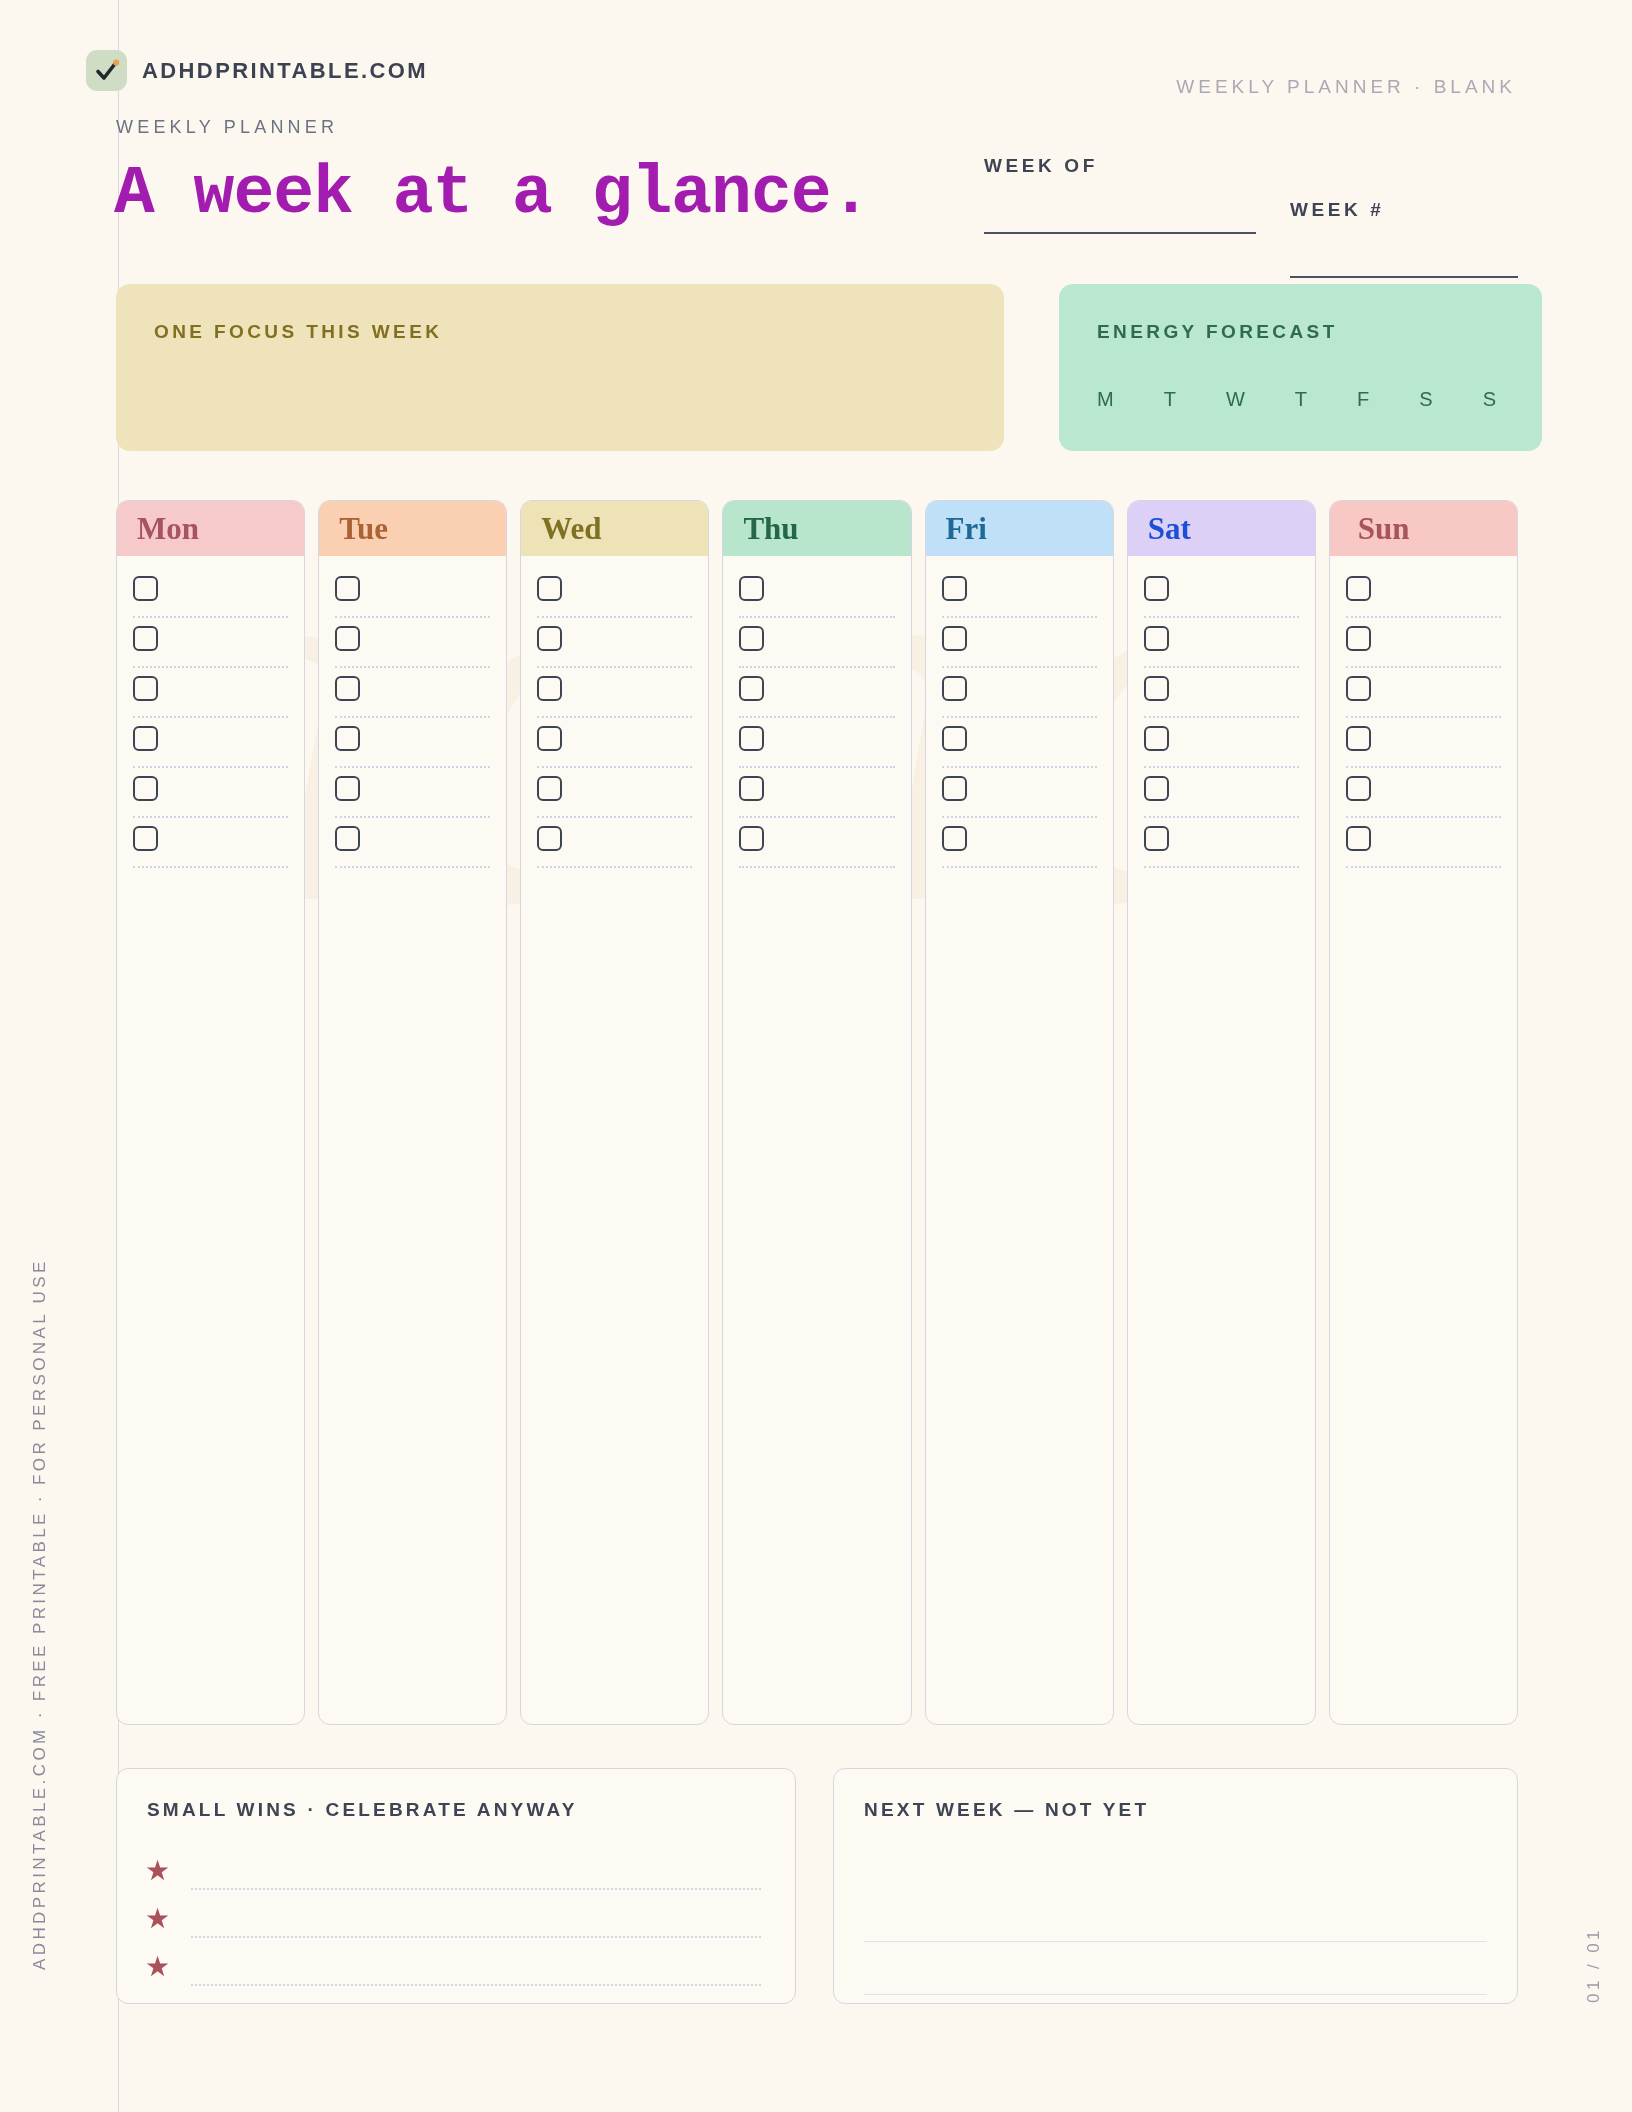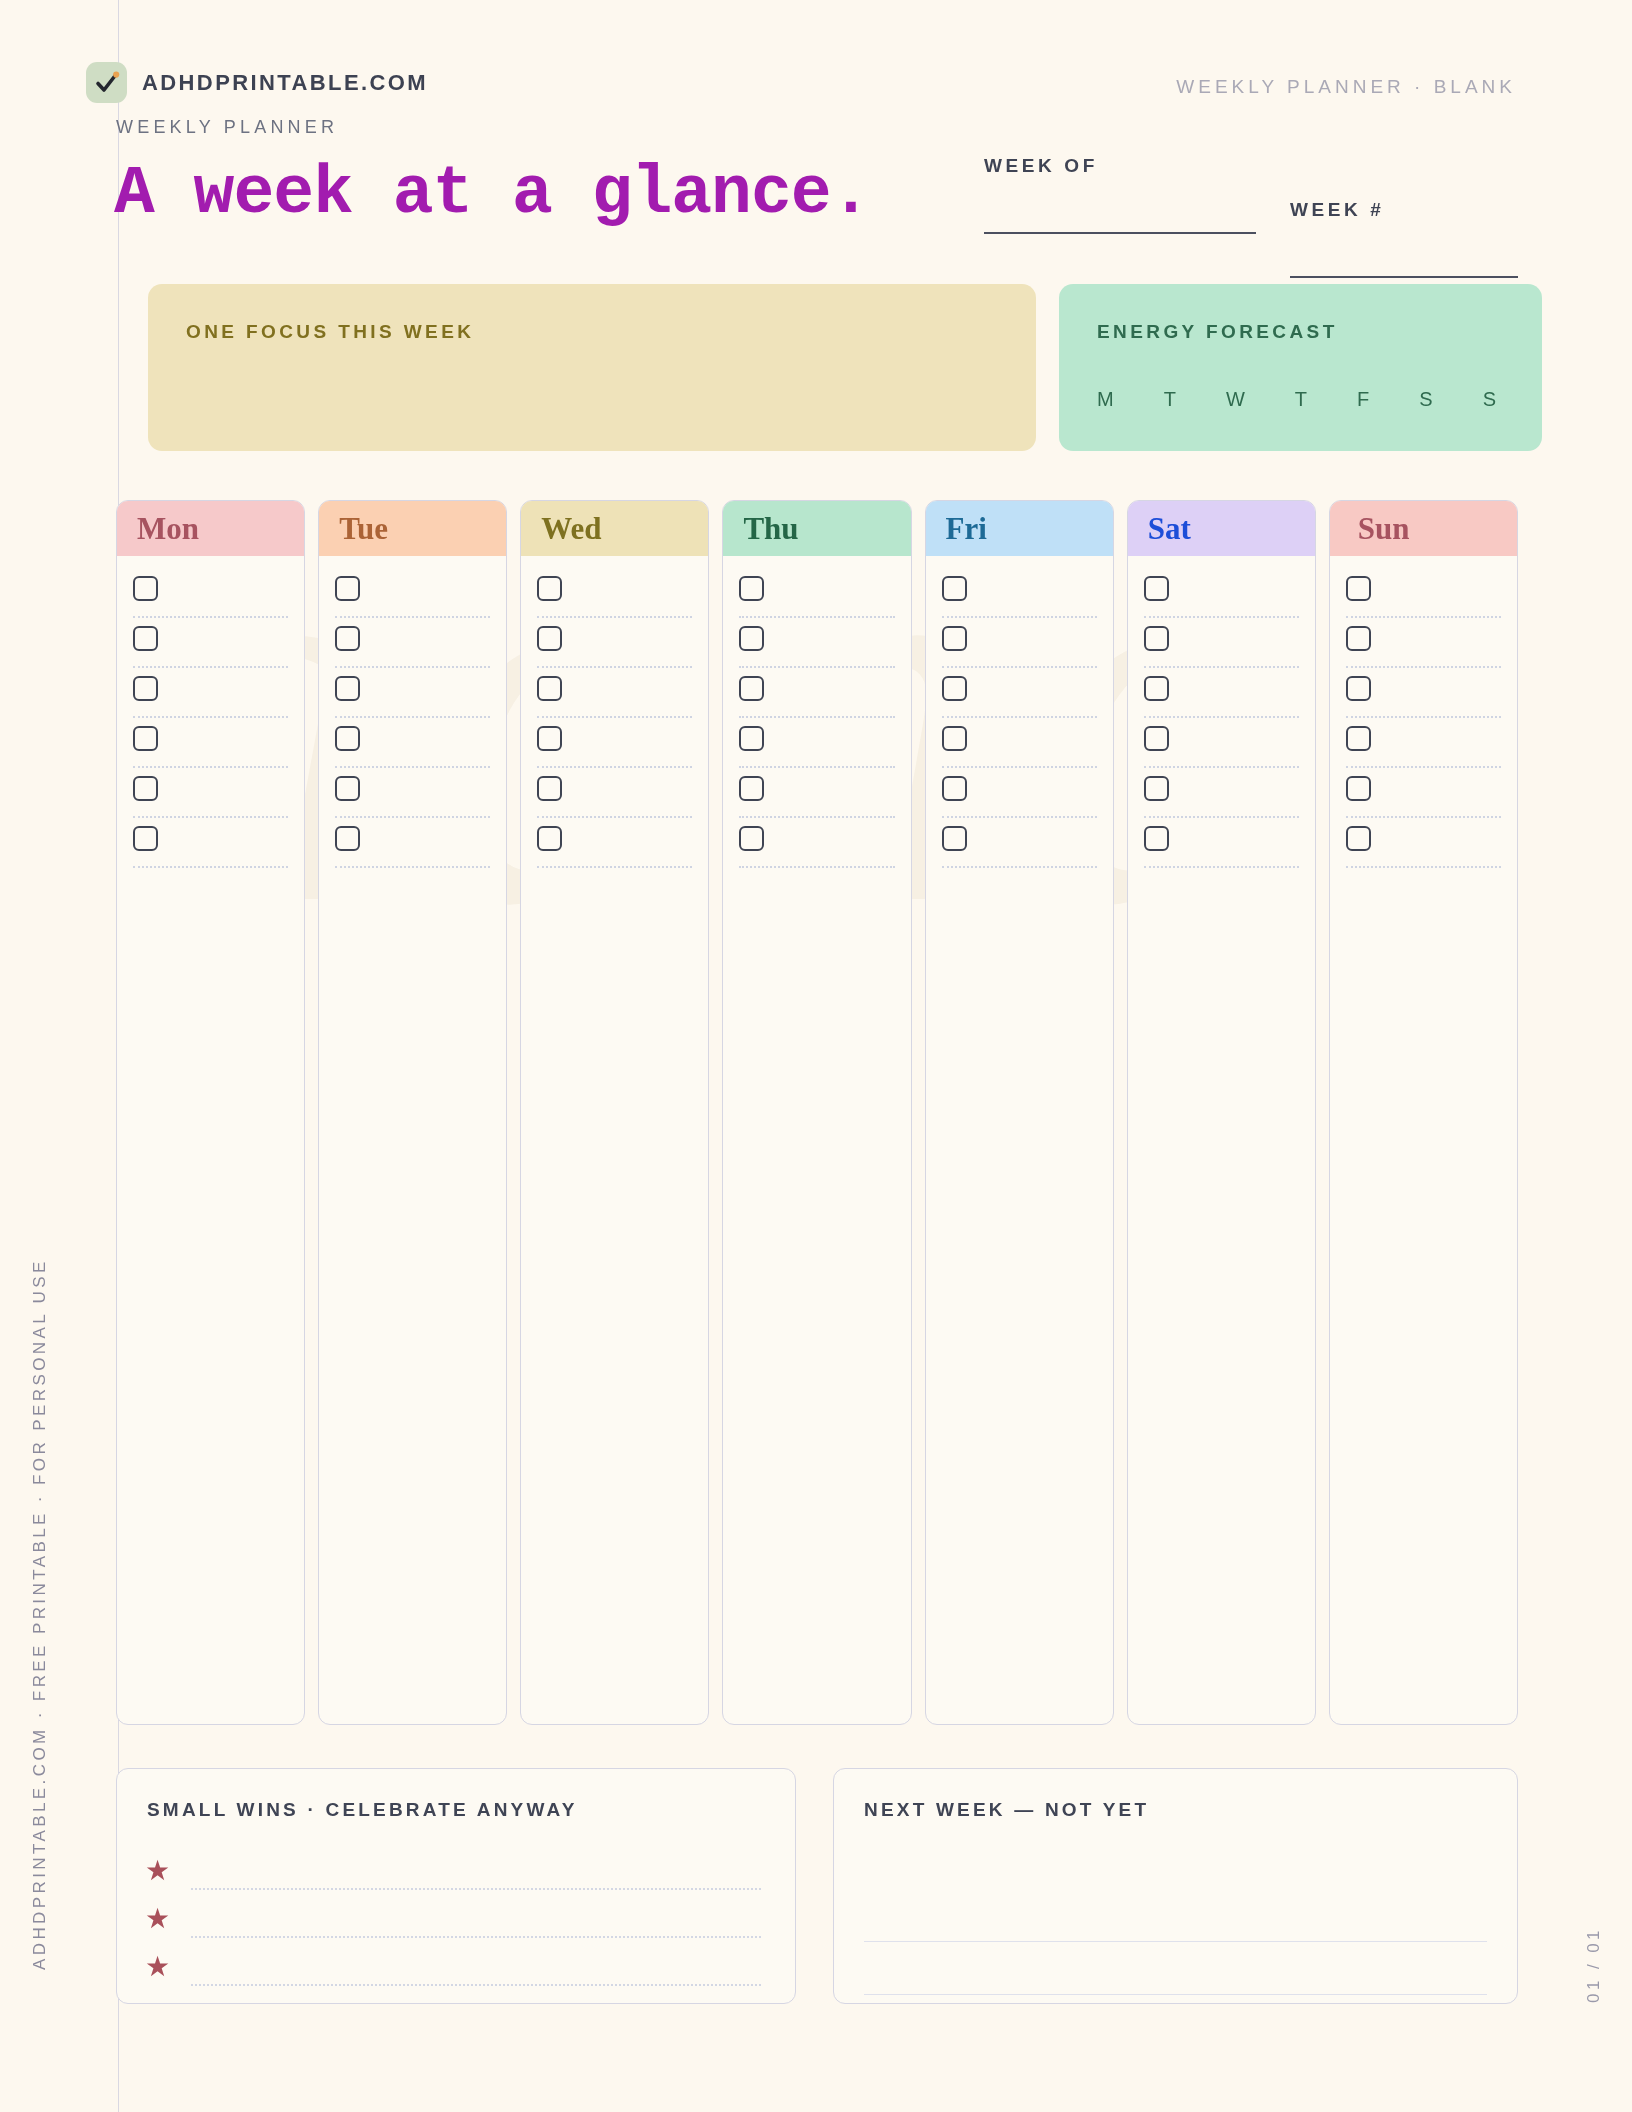"ADHDPRINTABLE.COM" .brandrow { top: 62px -> 50px }
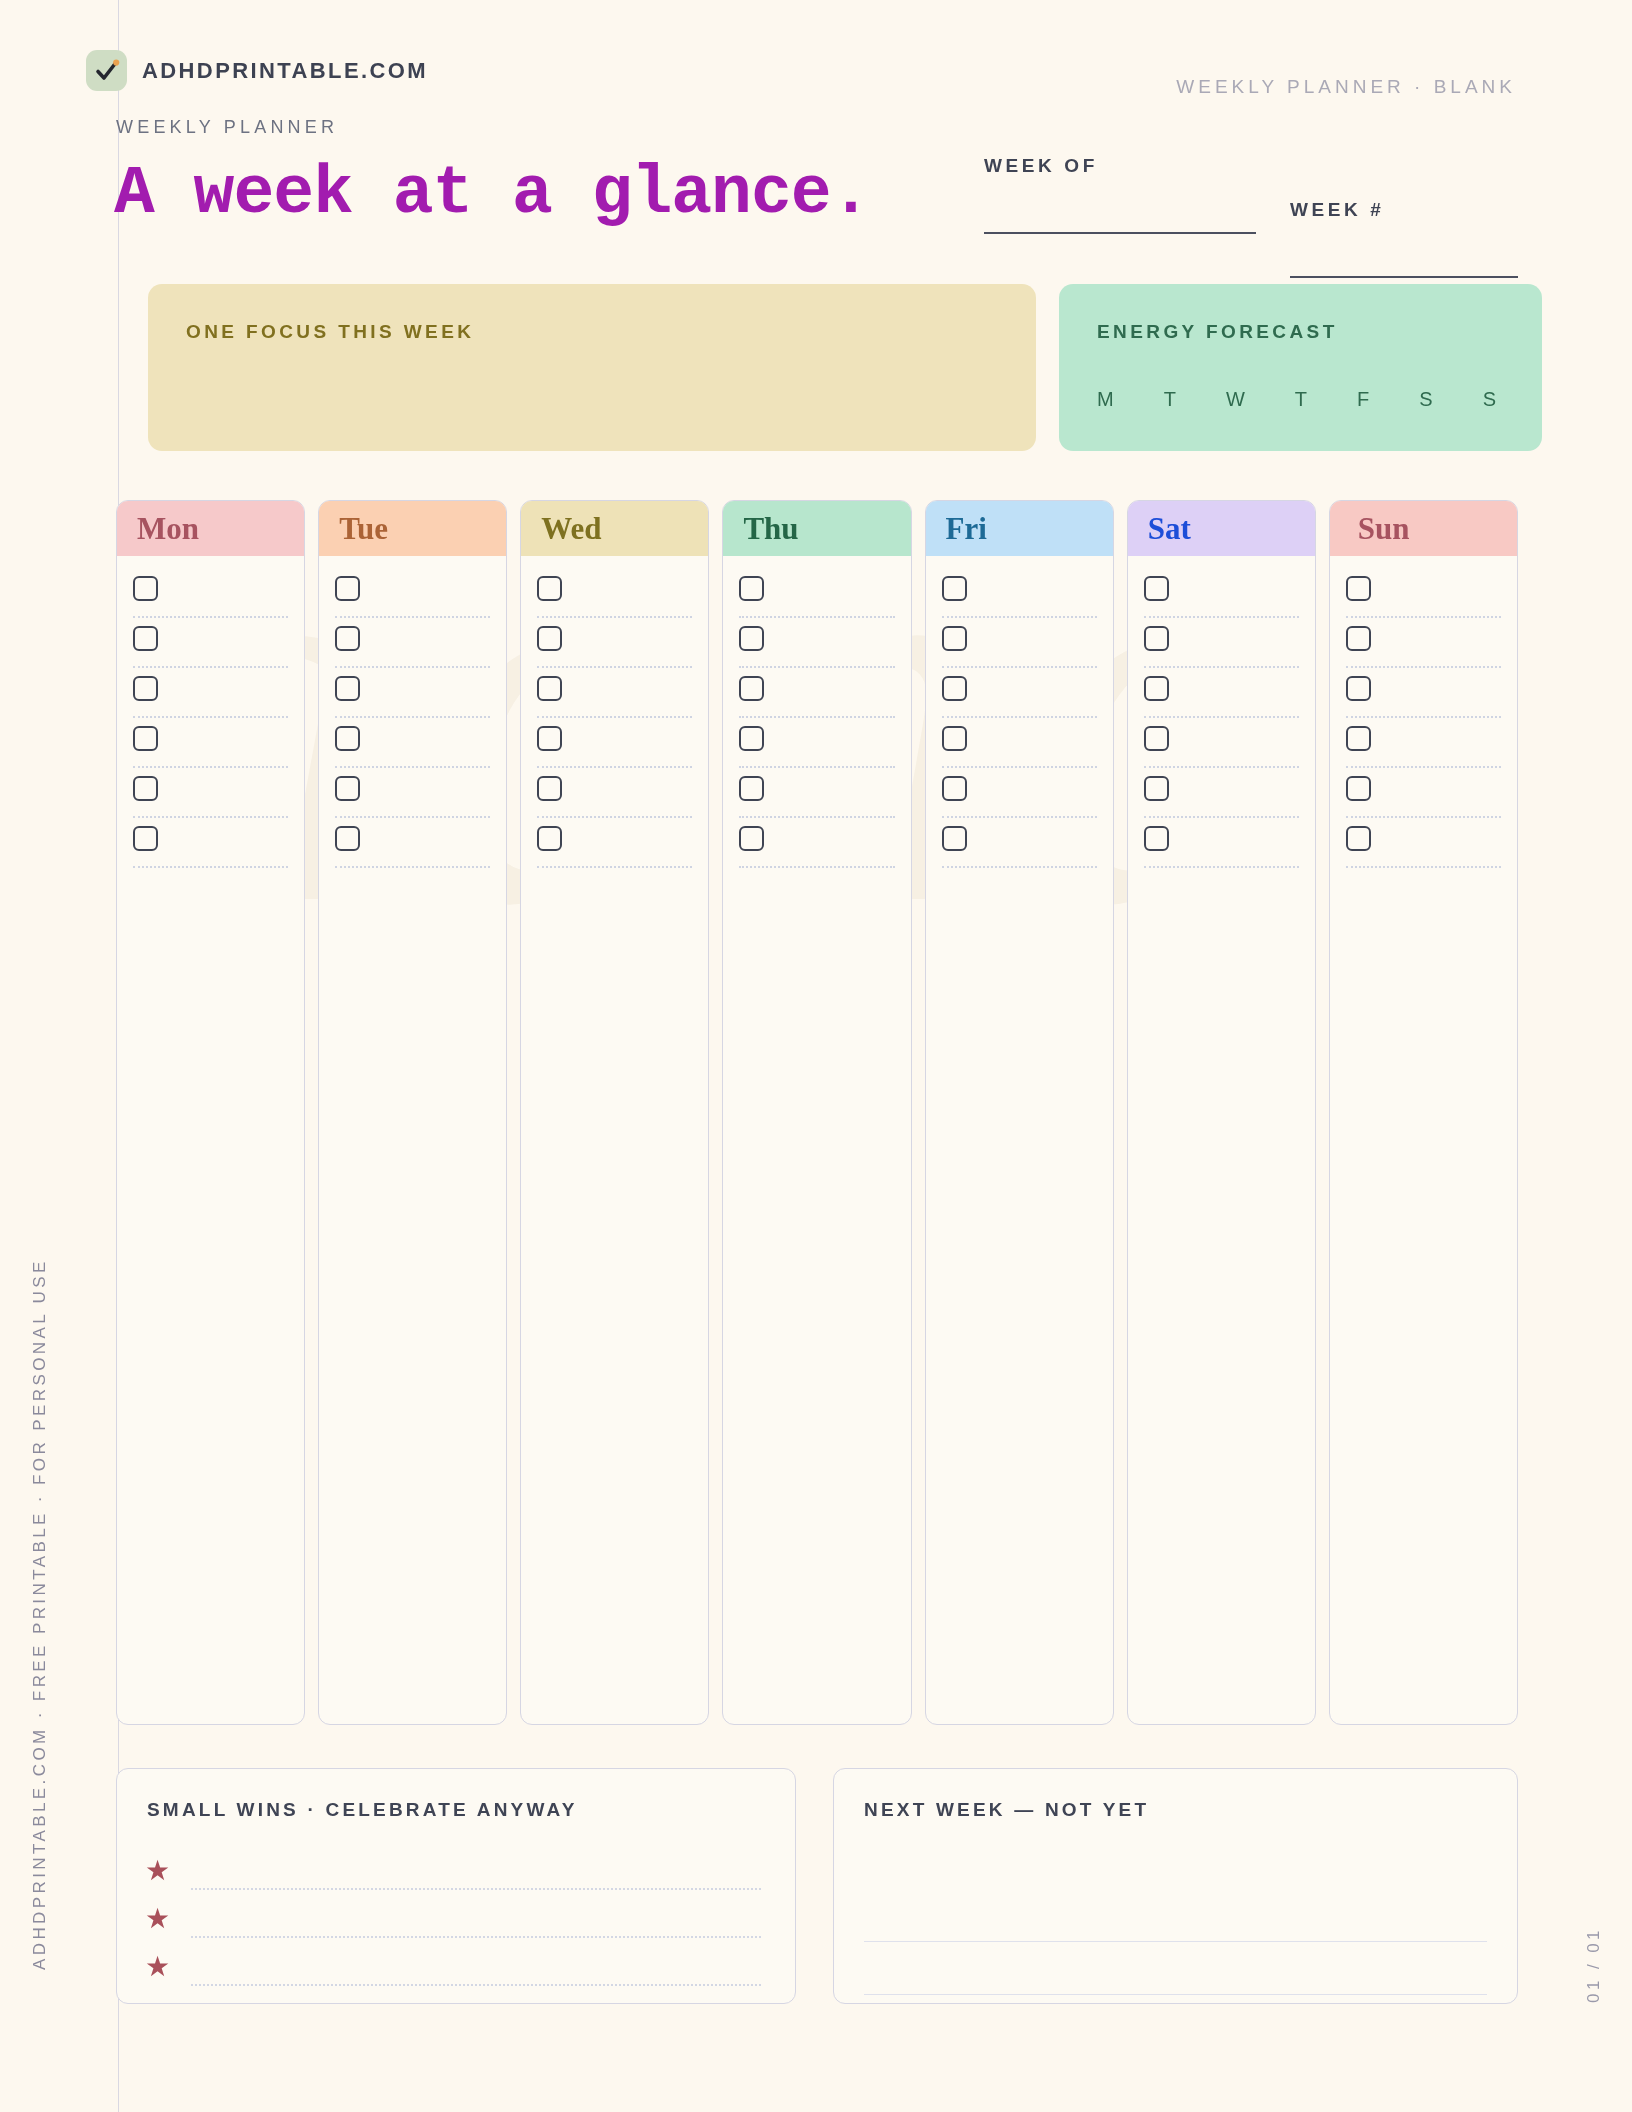"ONE FOCUS THIS WEEK" div.panel { margin-left: 32px -> none }
